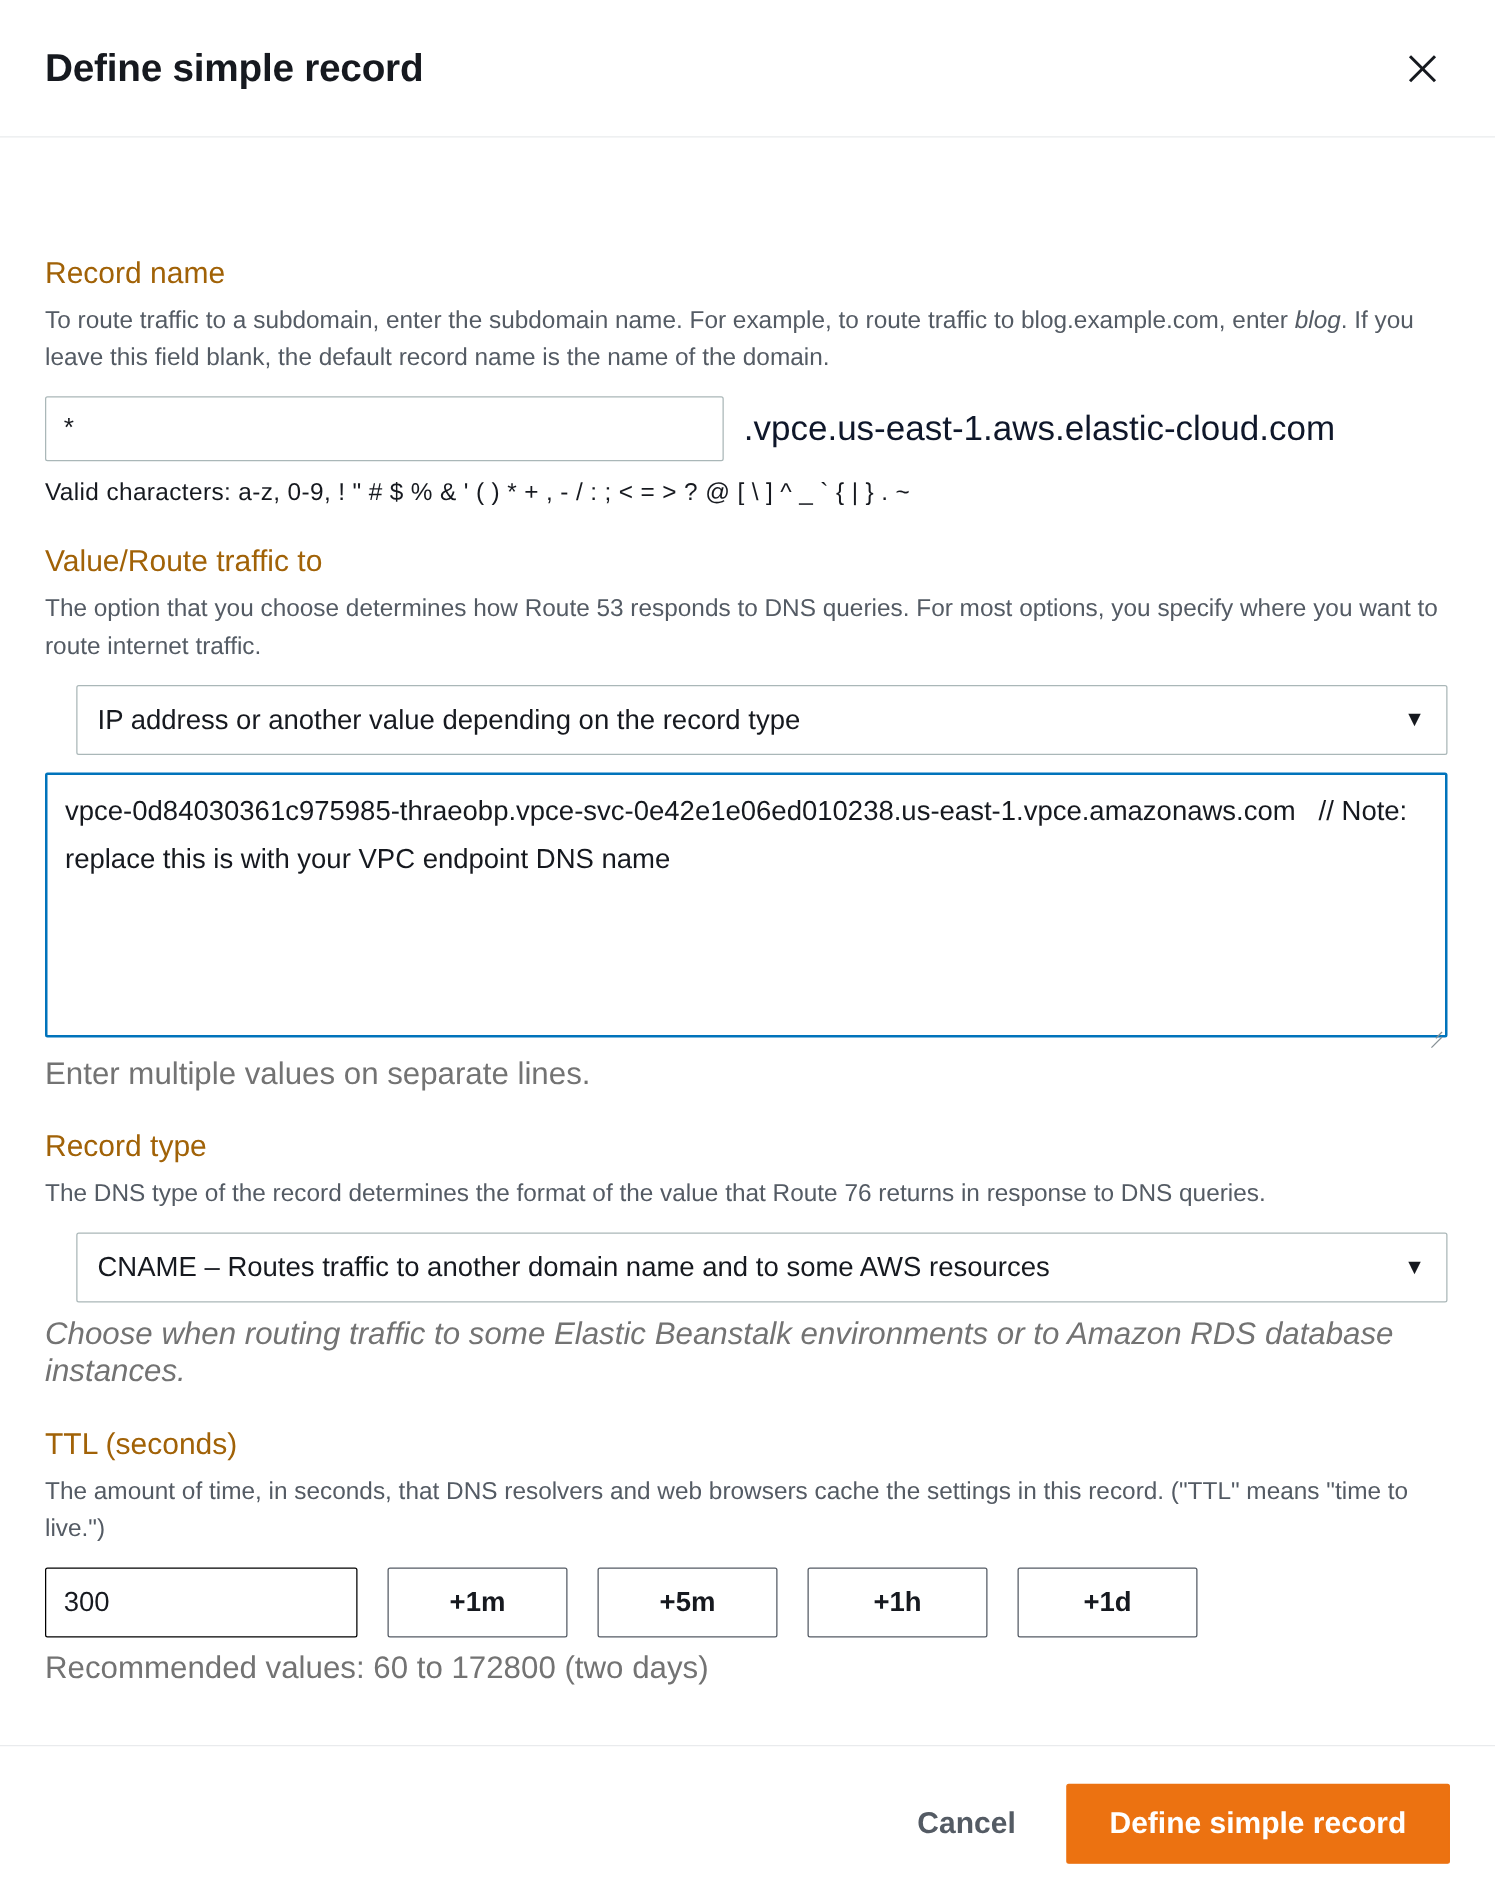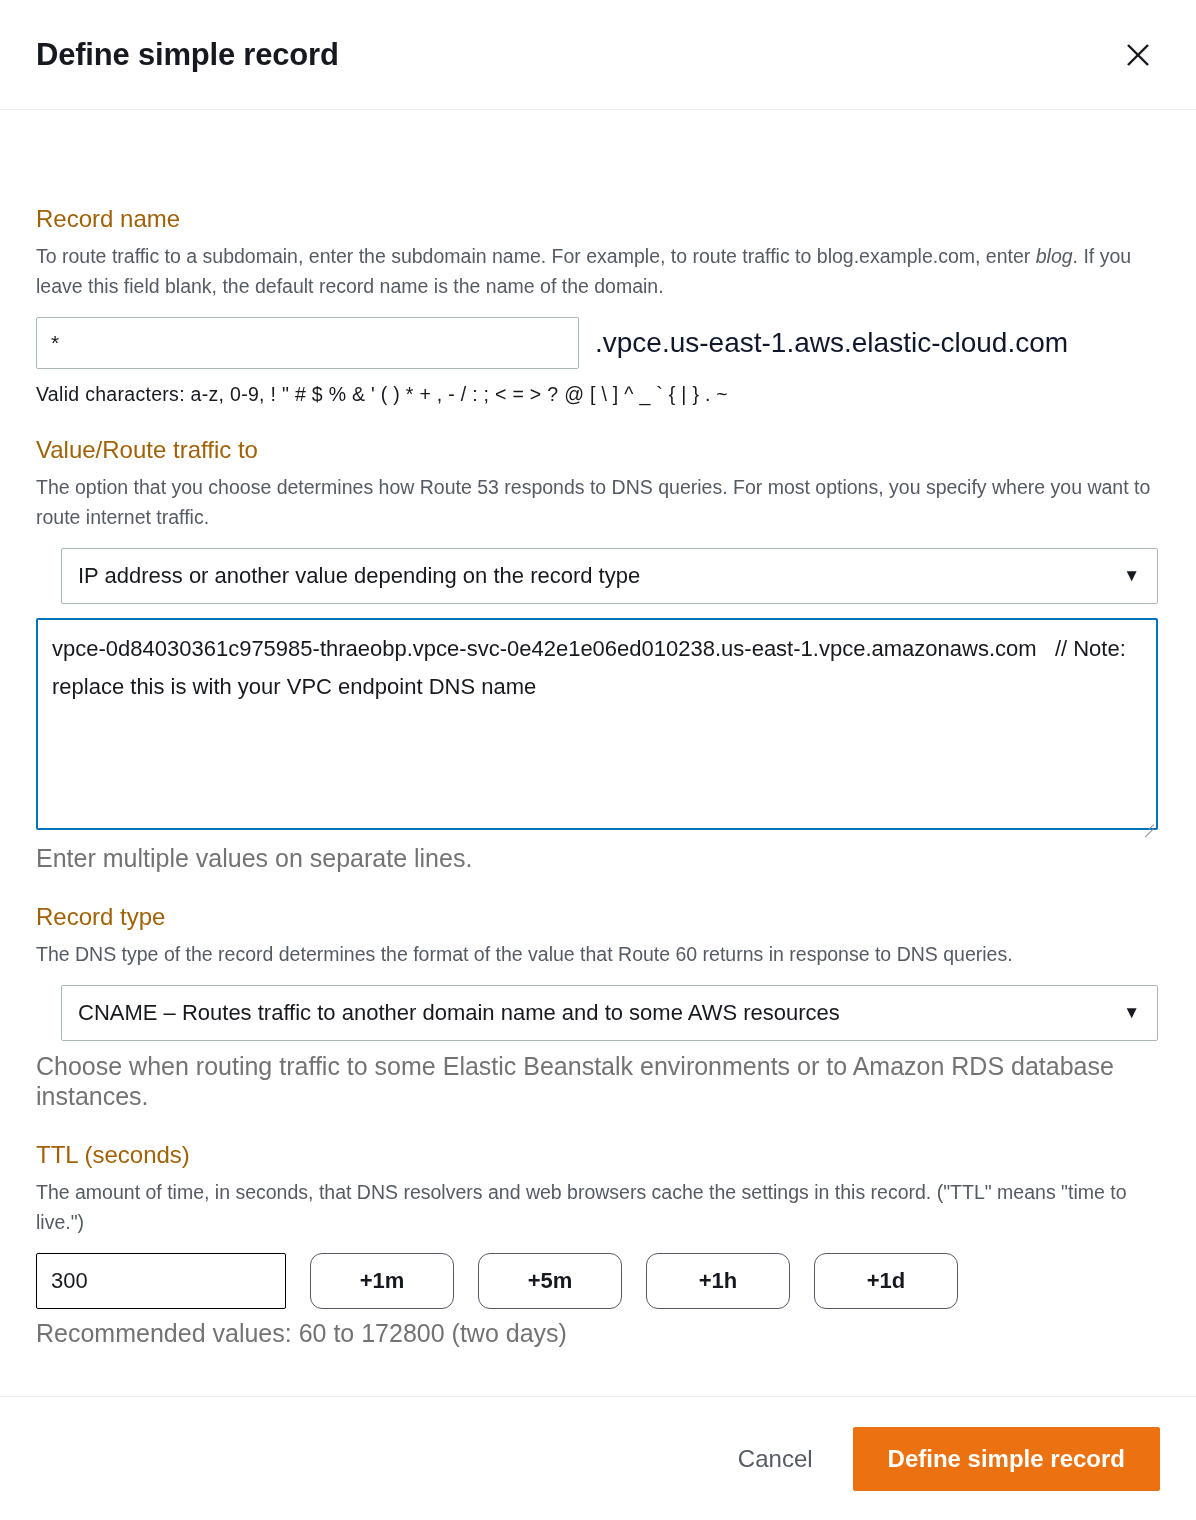"The DNS type of the" div.field-desc { text: 60 -> 76 }
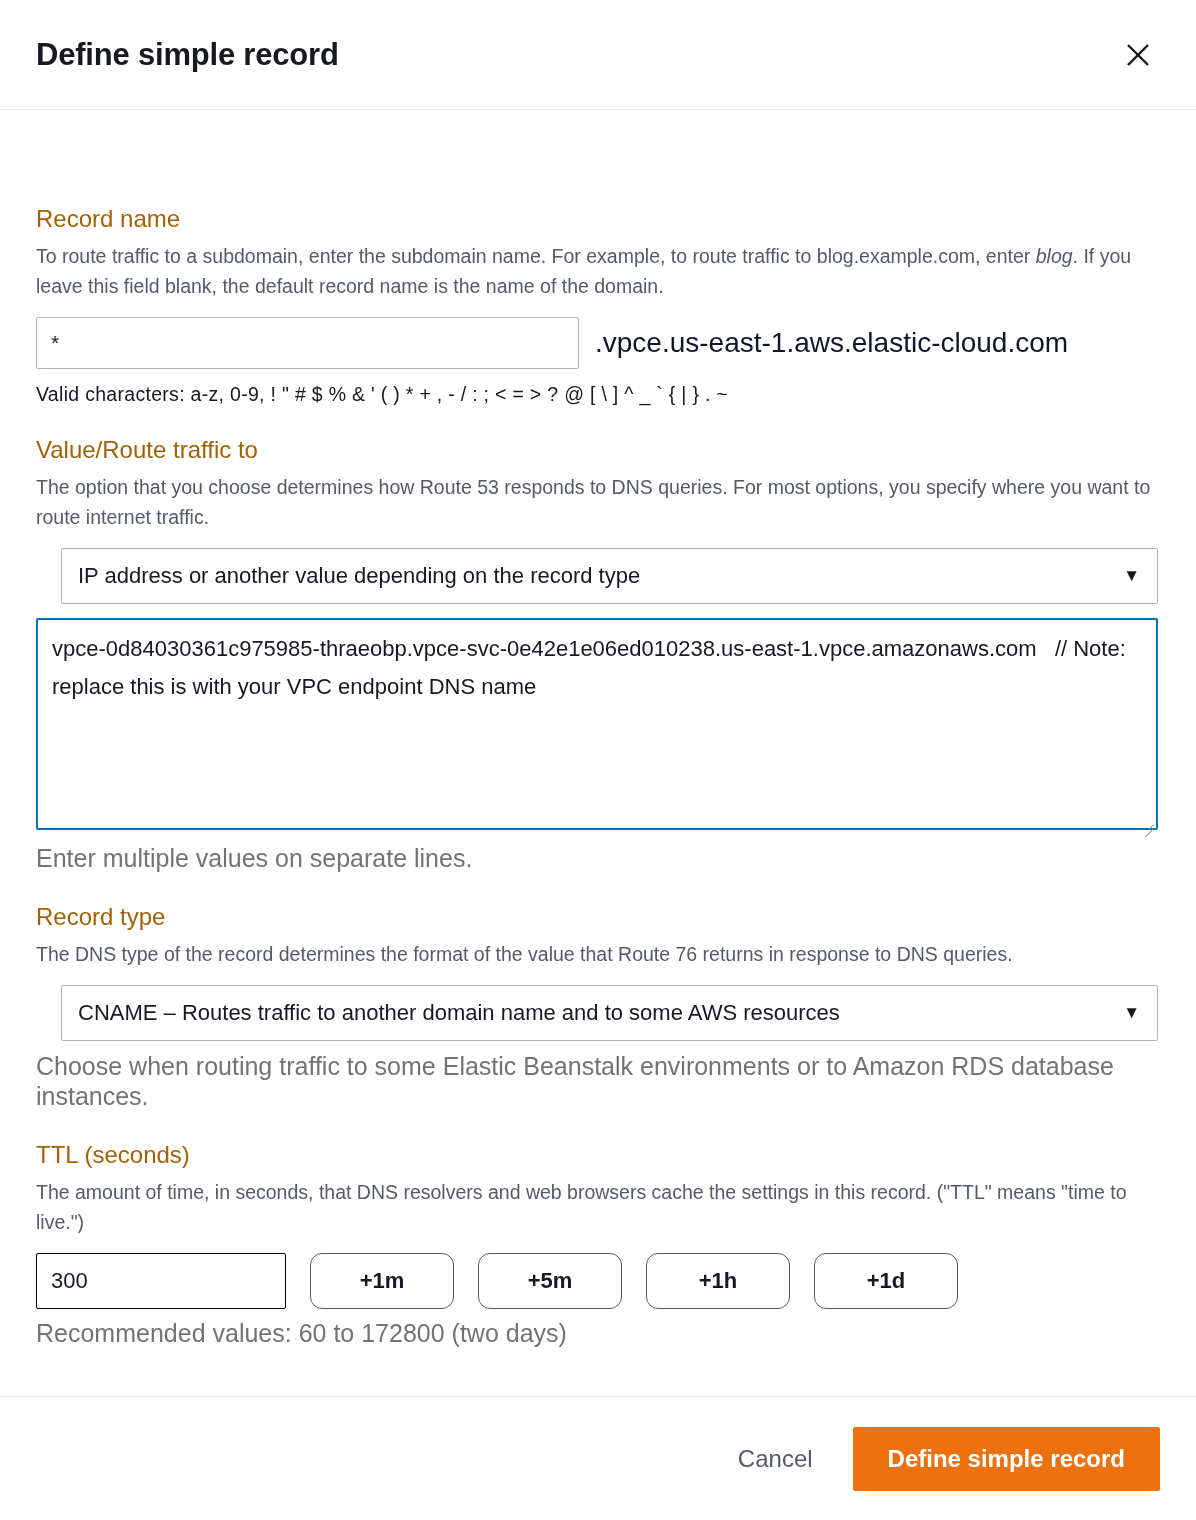"Choose when routing traffic to" div.hint { font-style: none -> italic }
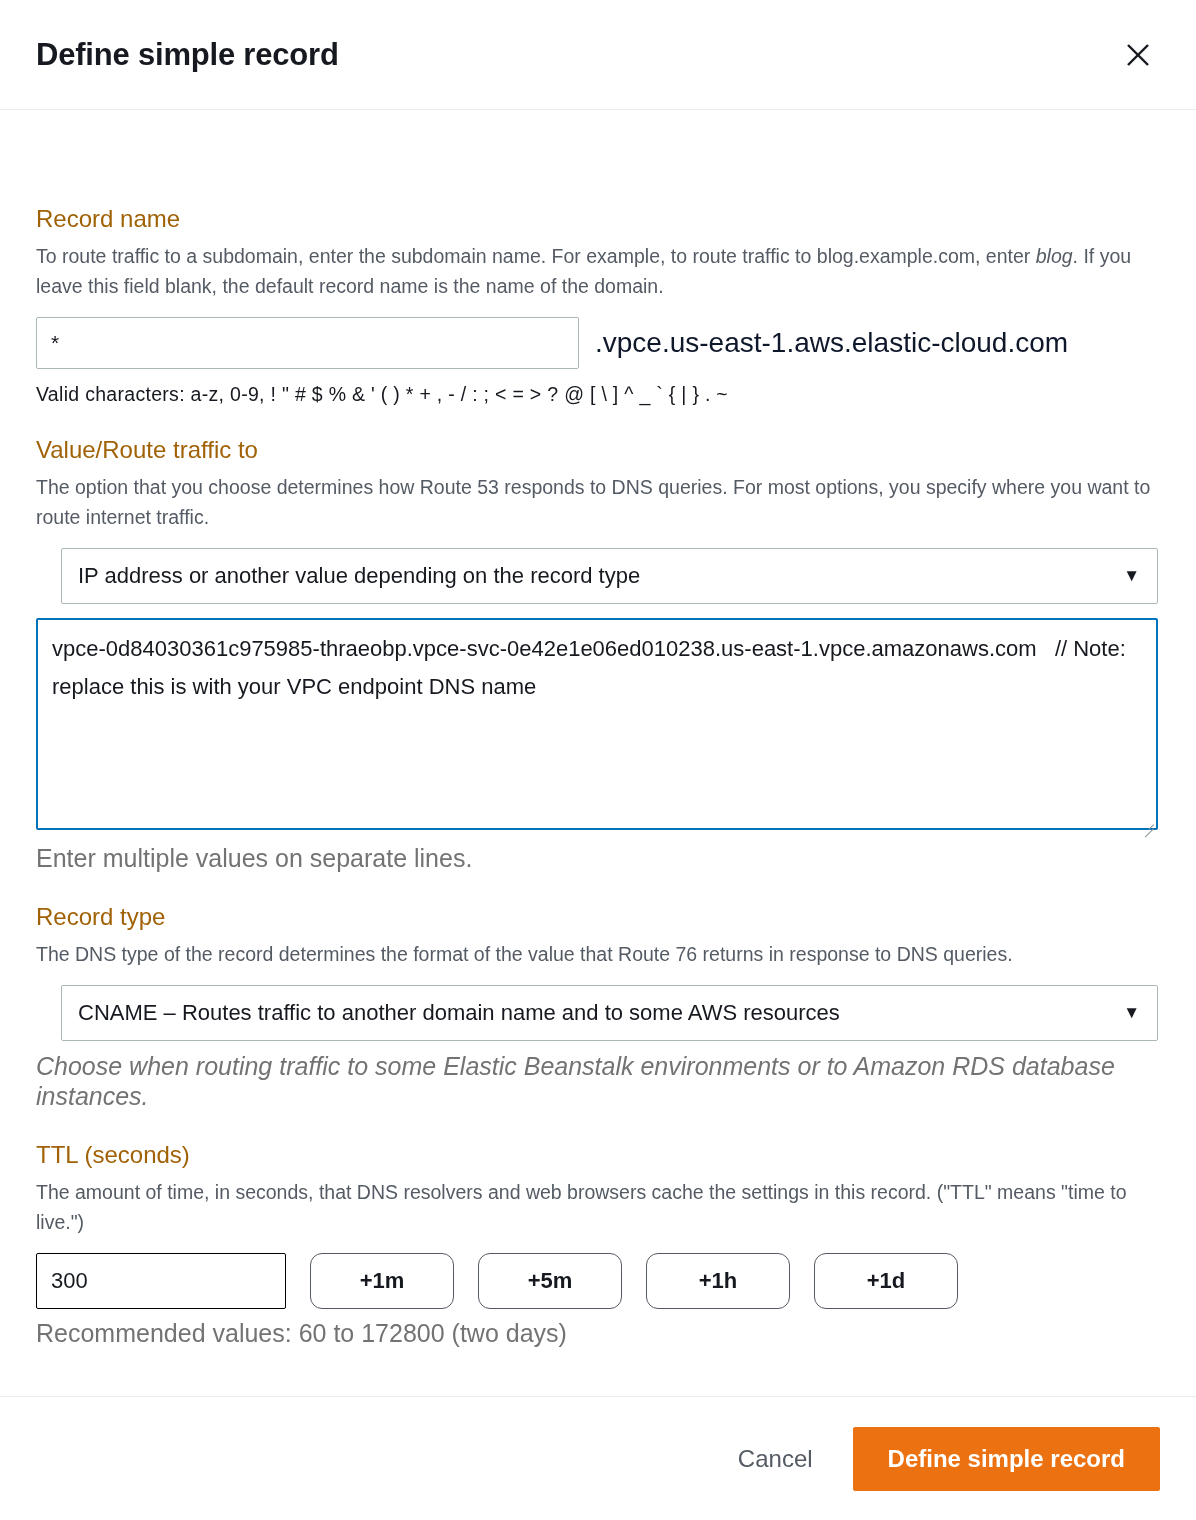"+1m" .ttl-btn { border-radius: 12px -> 2px }
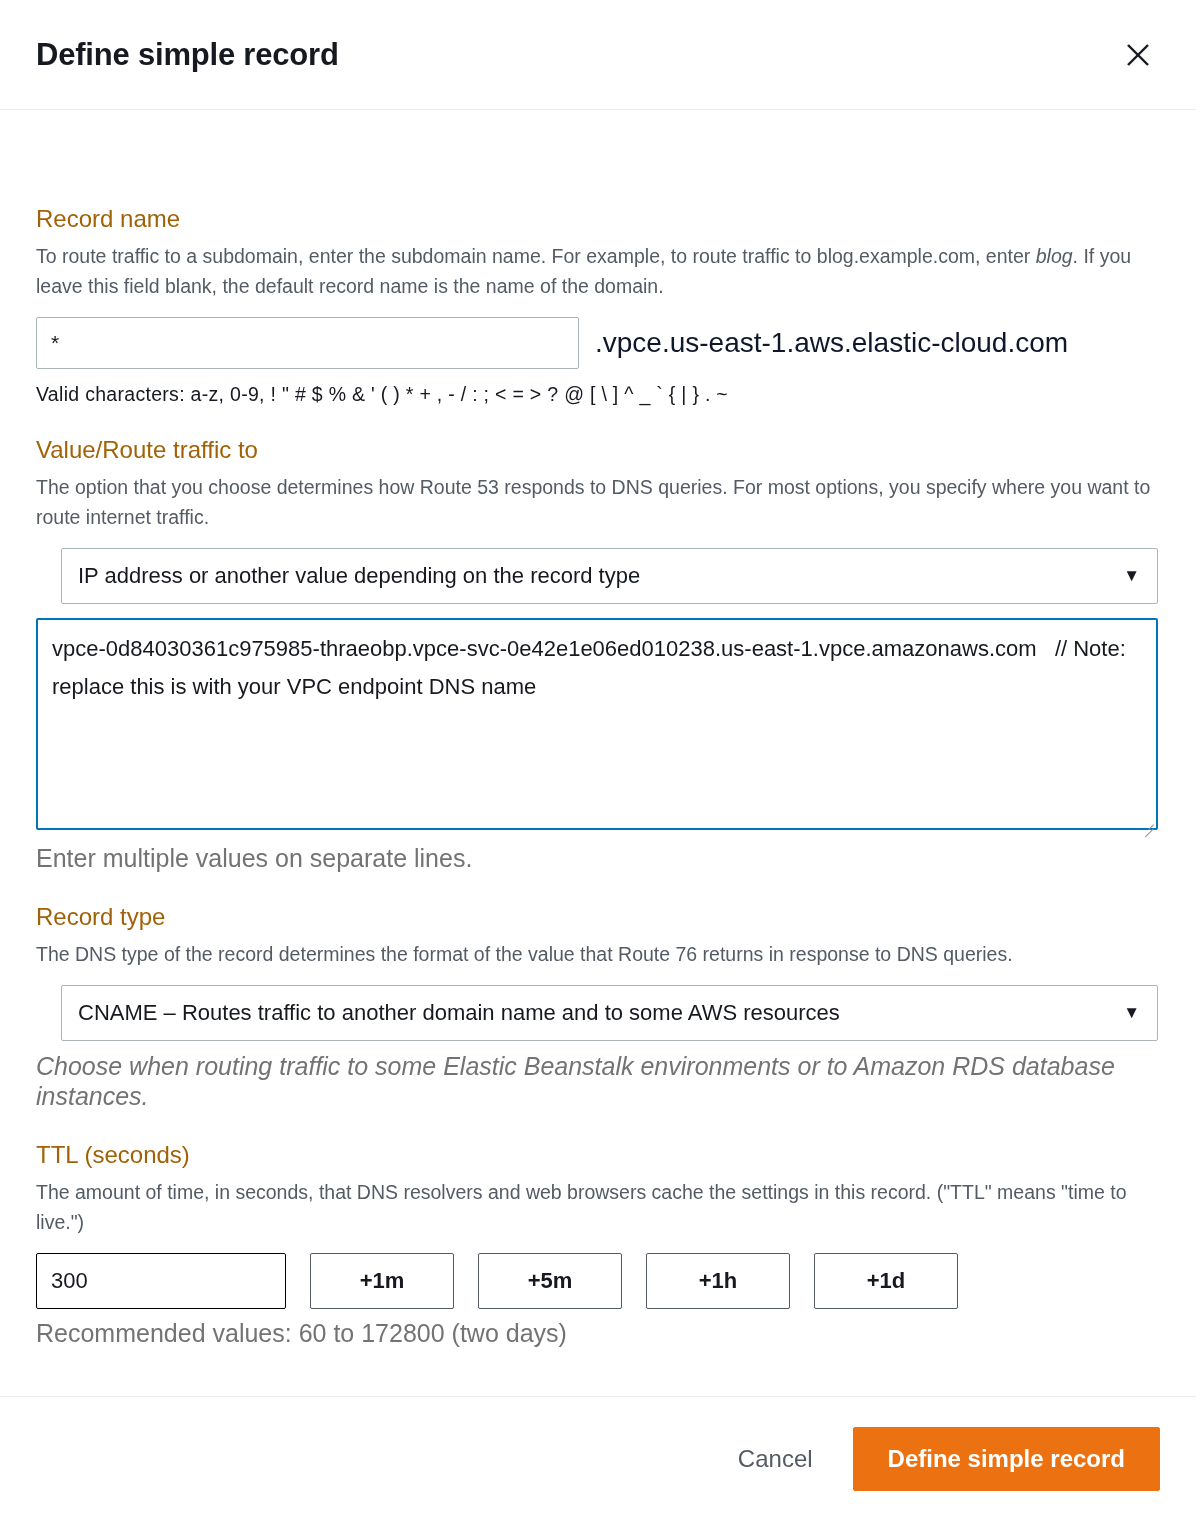"Cancel" .btn-cancel { font-weight: normal -> bold }
